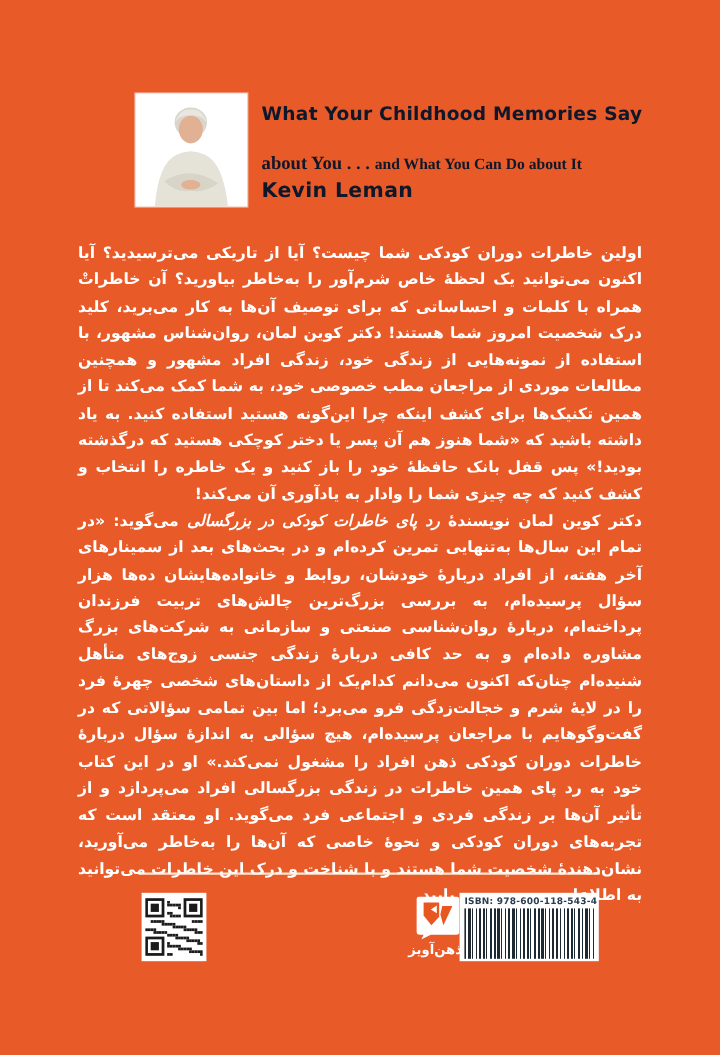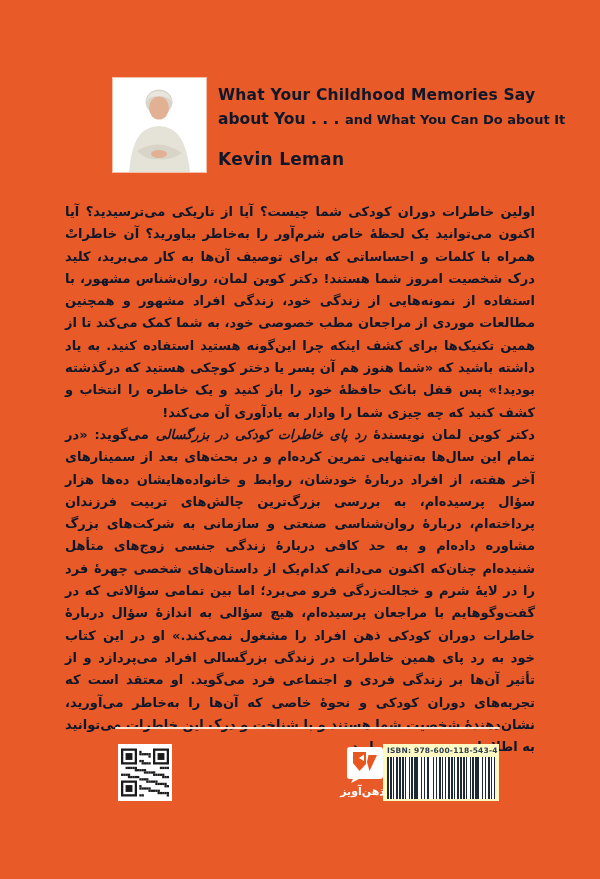"about You . . ." .title-line2 { font-family: none -> Liberation Serif, serif; margin-top: 2px -> 20px }
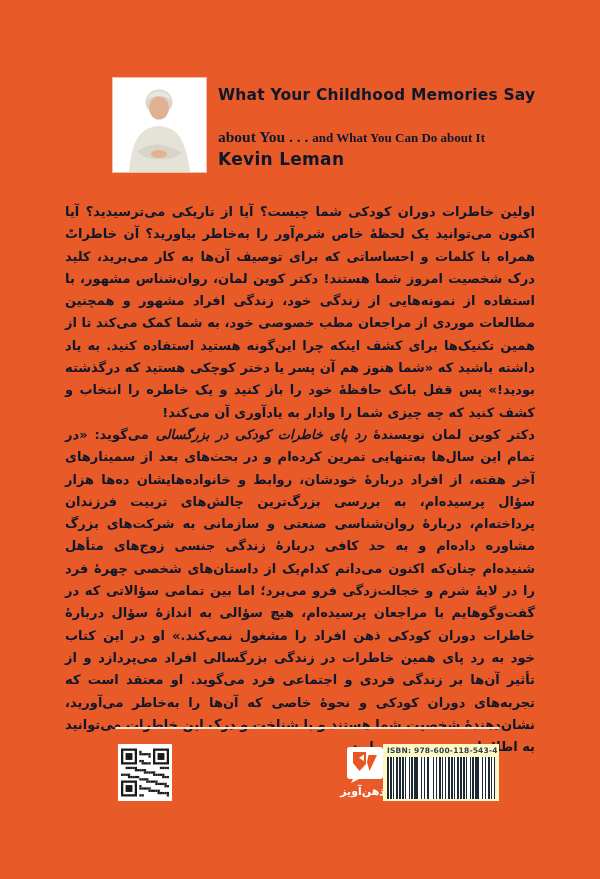"اولین خاطرات دوران کودکی شما" .fa-para { color: #0f172a -> #ffffff }
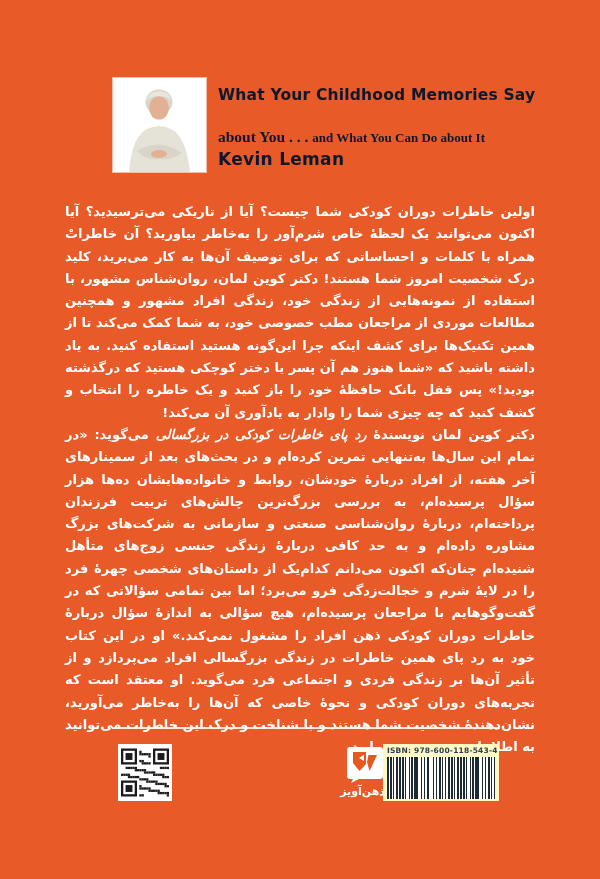"ISBN: 978-600-118-543-4" .barcode-box { background: #fef9c3 -> #ffffff }
